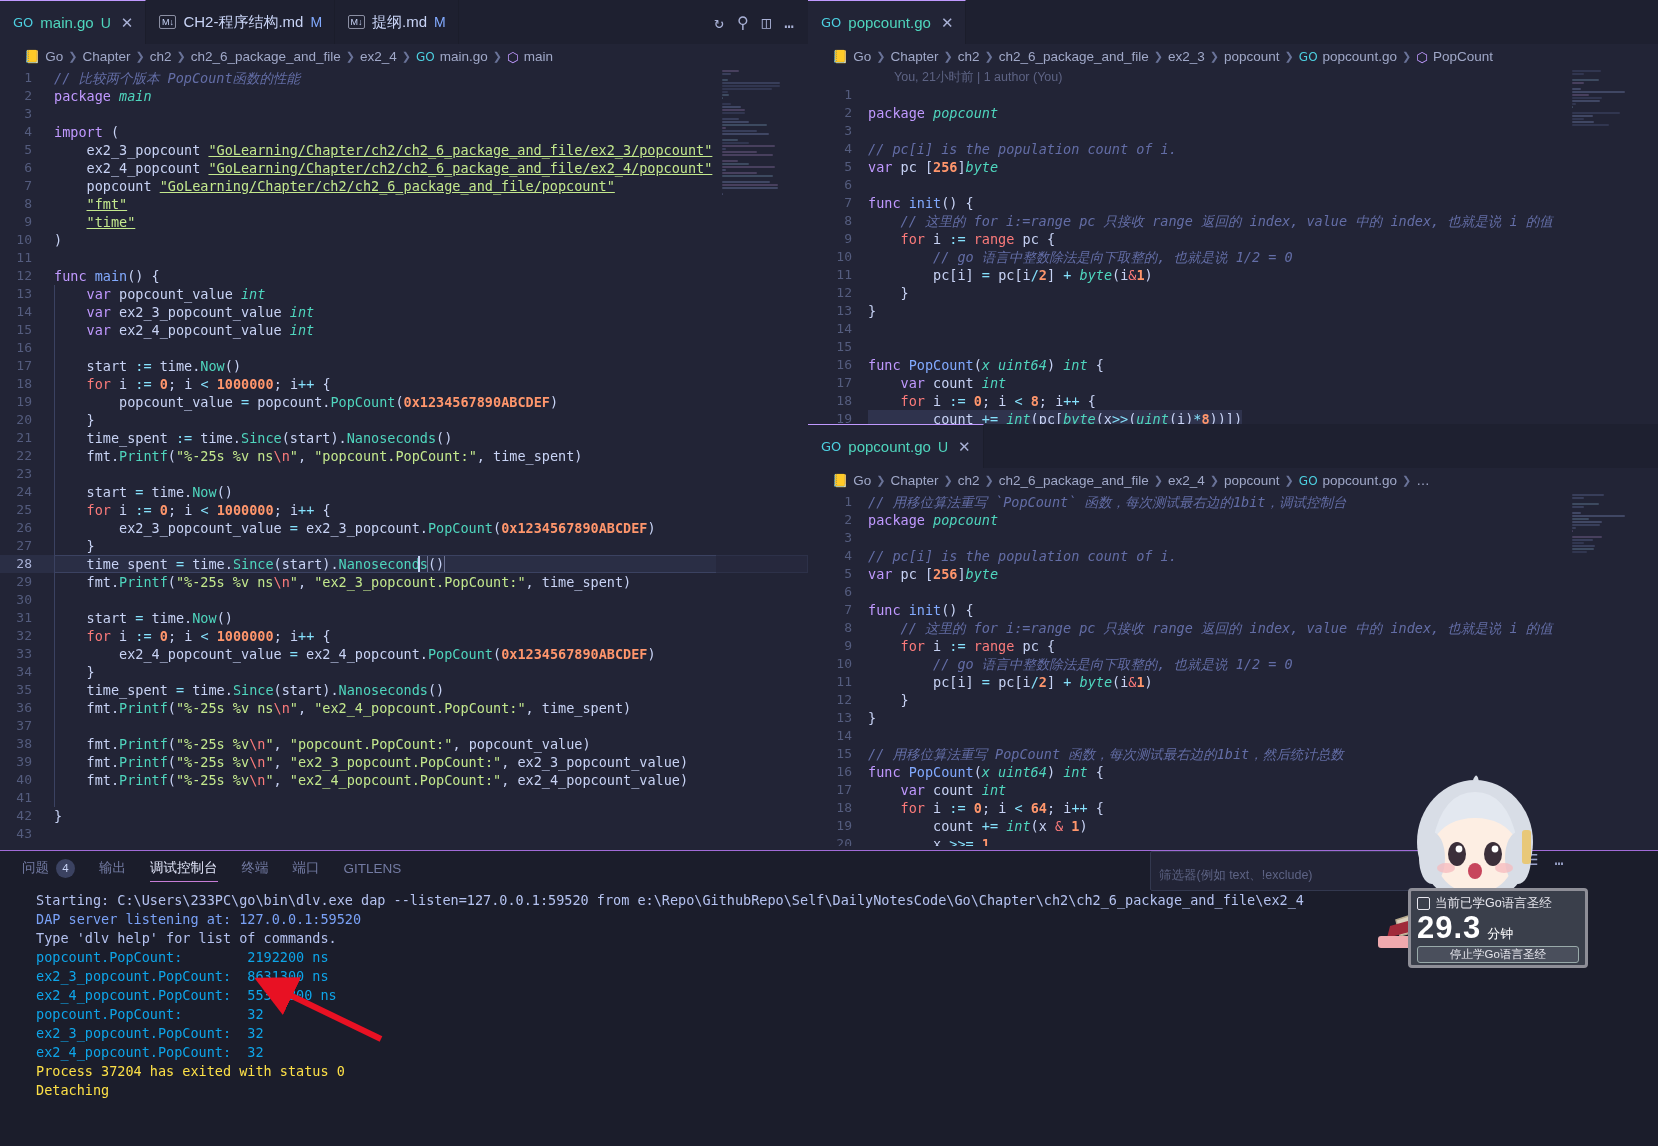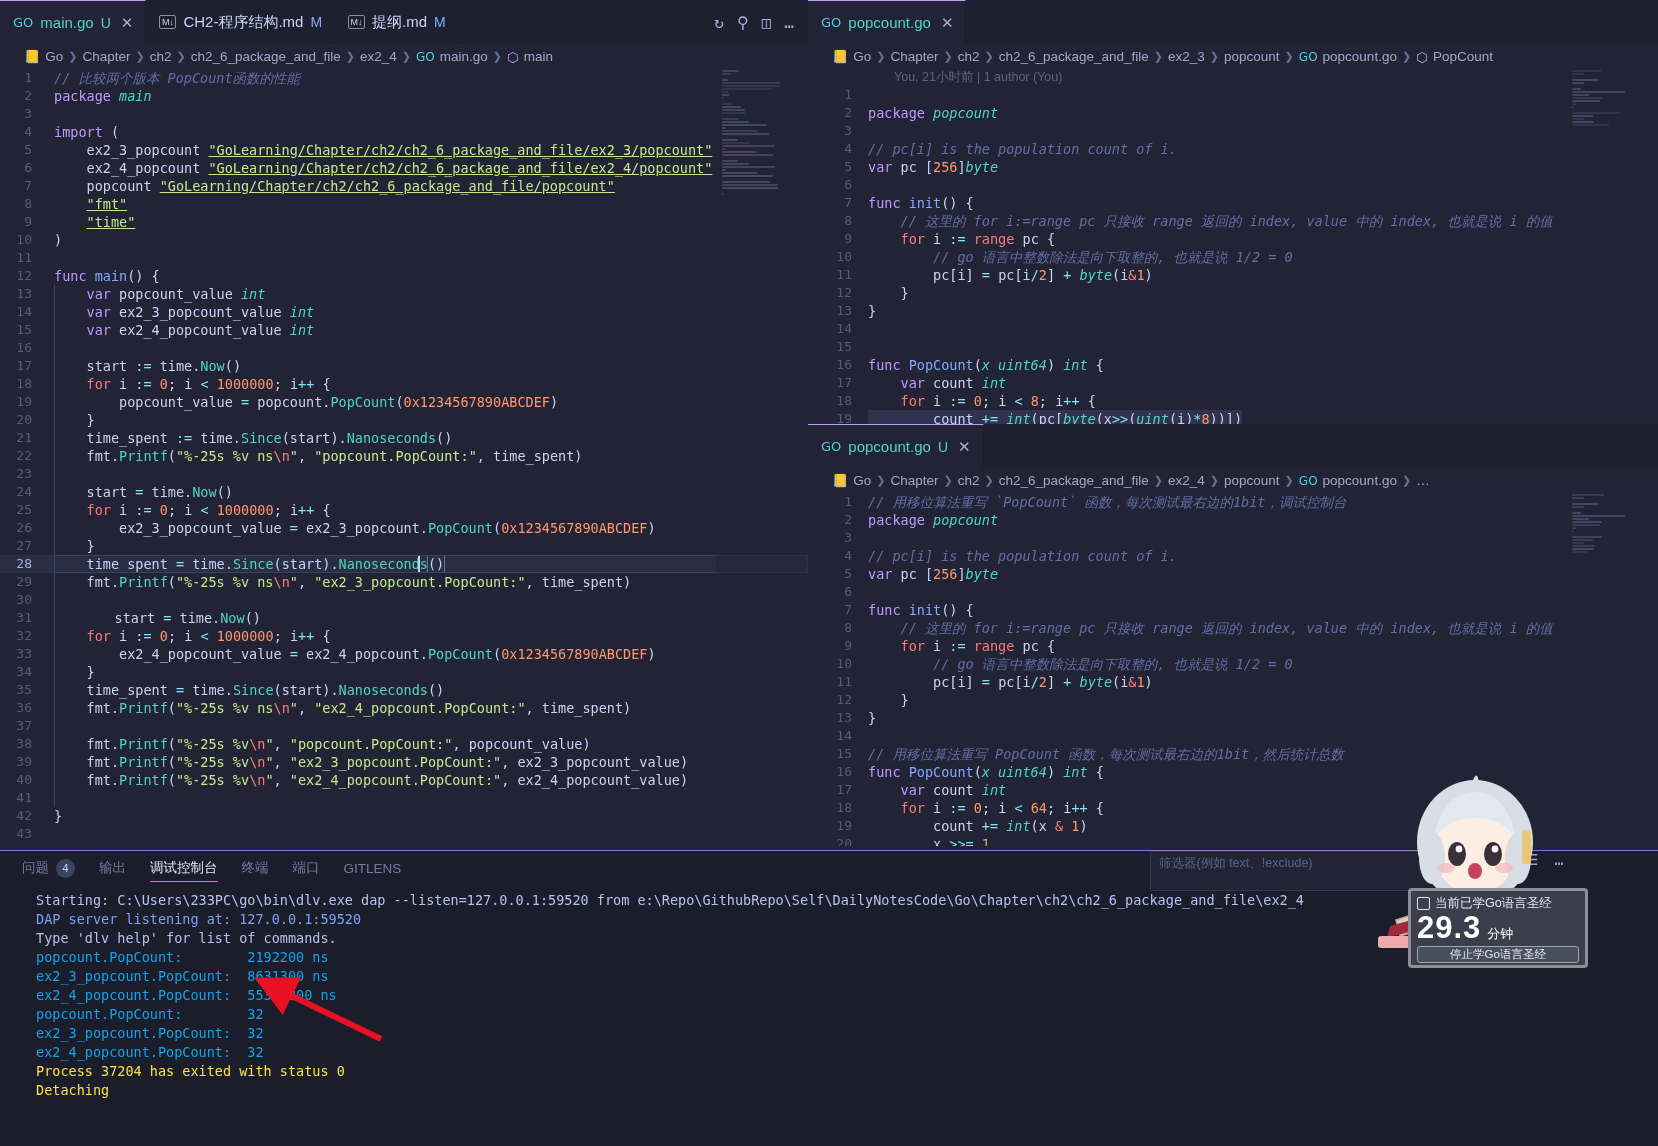"256" .num { font-weight: none -> bold }
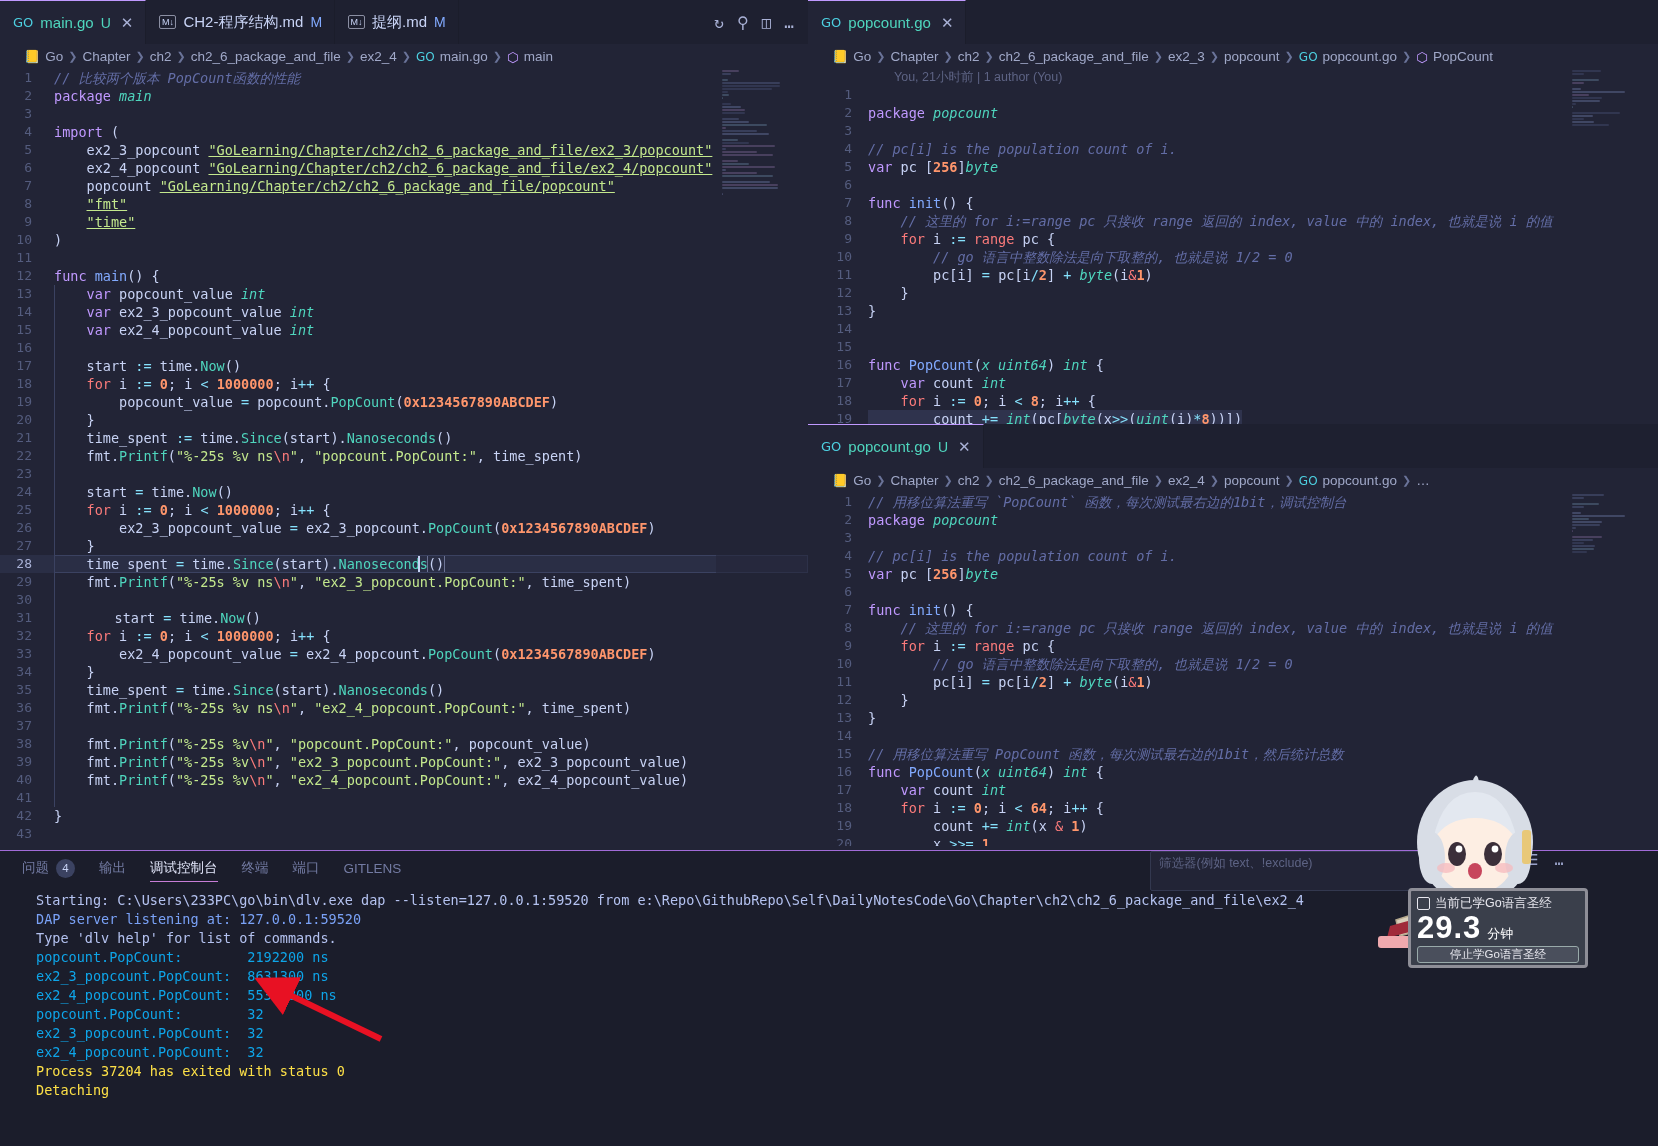"31" div.row { gap: 28px -> none }
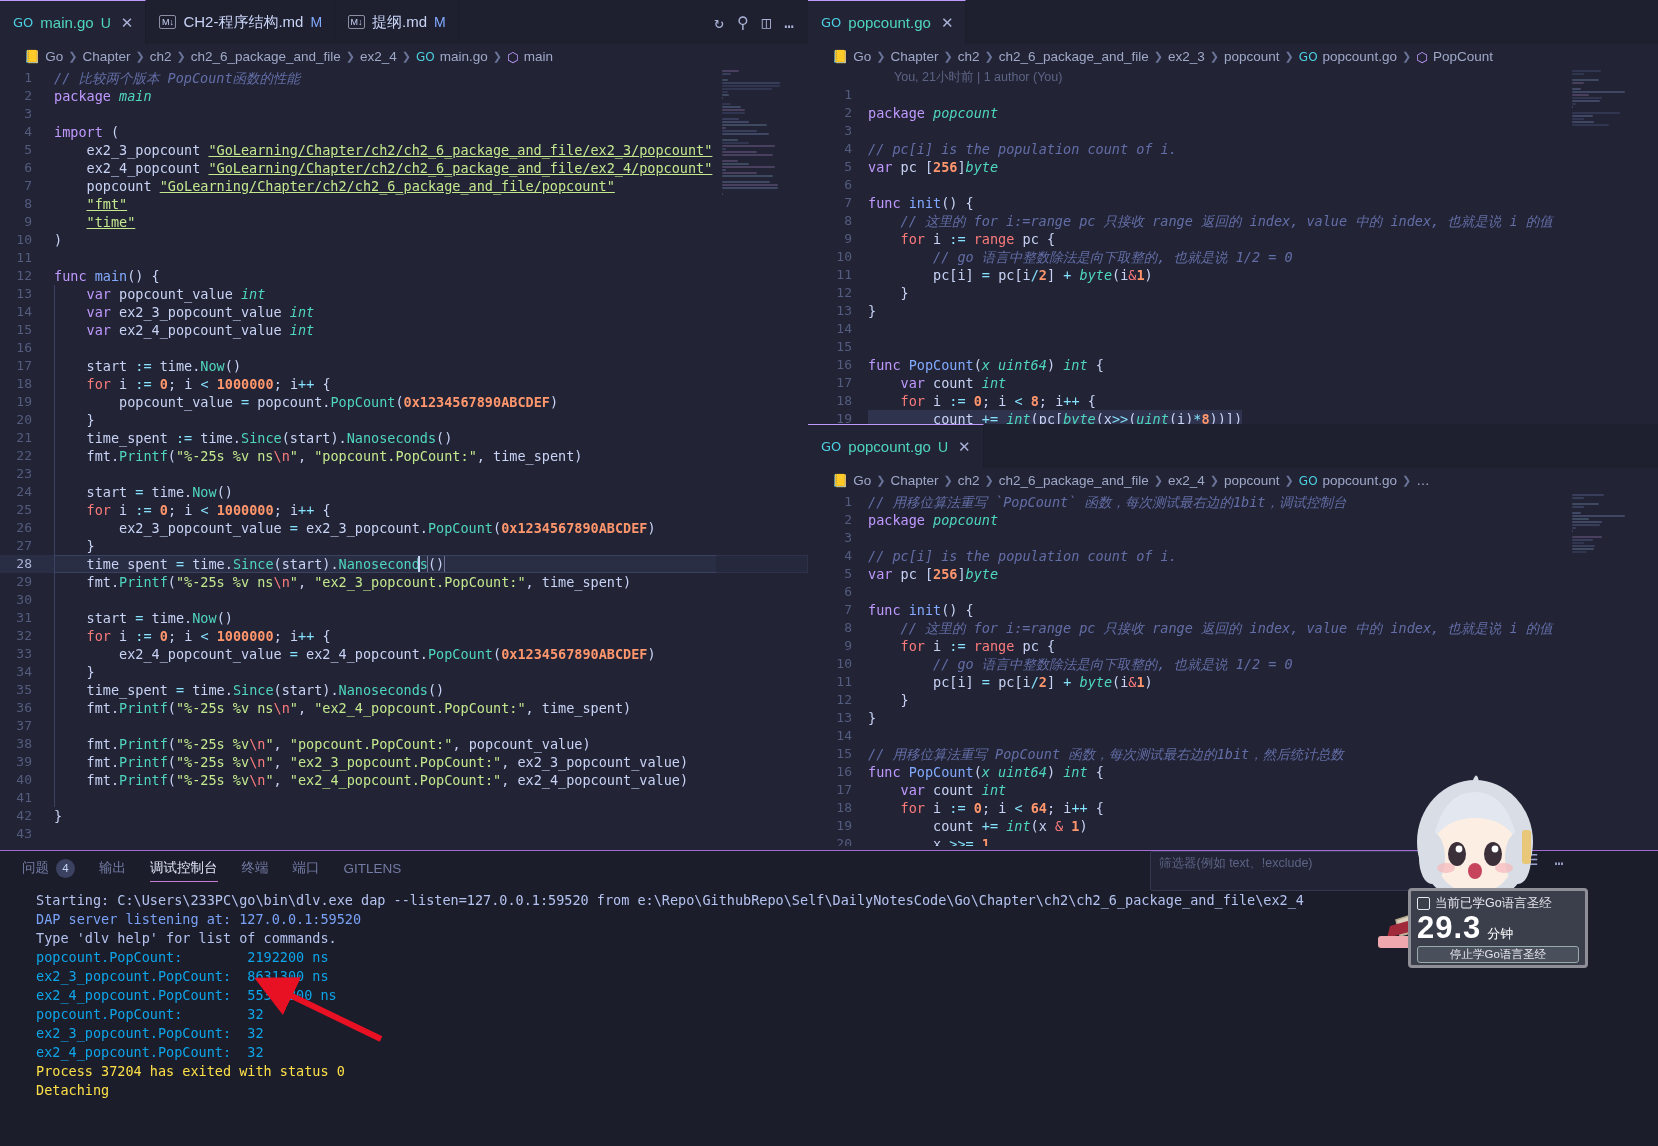"筛选器(例如 text、!exclude)" .filterbox { padding: 0 8px -> 12px 8px }
